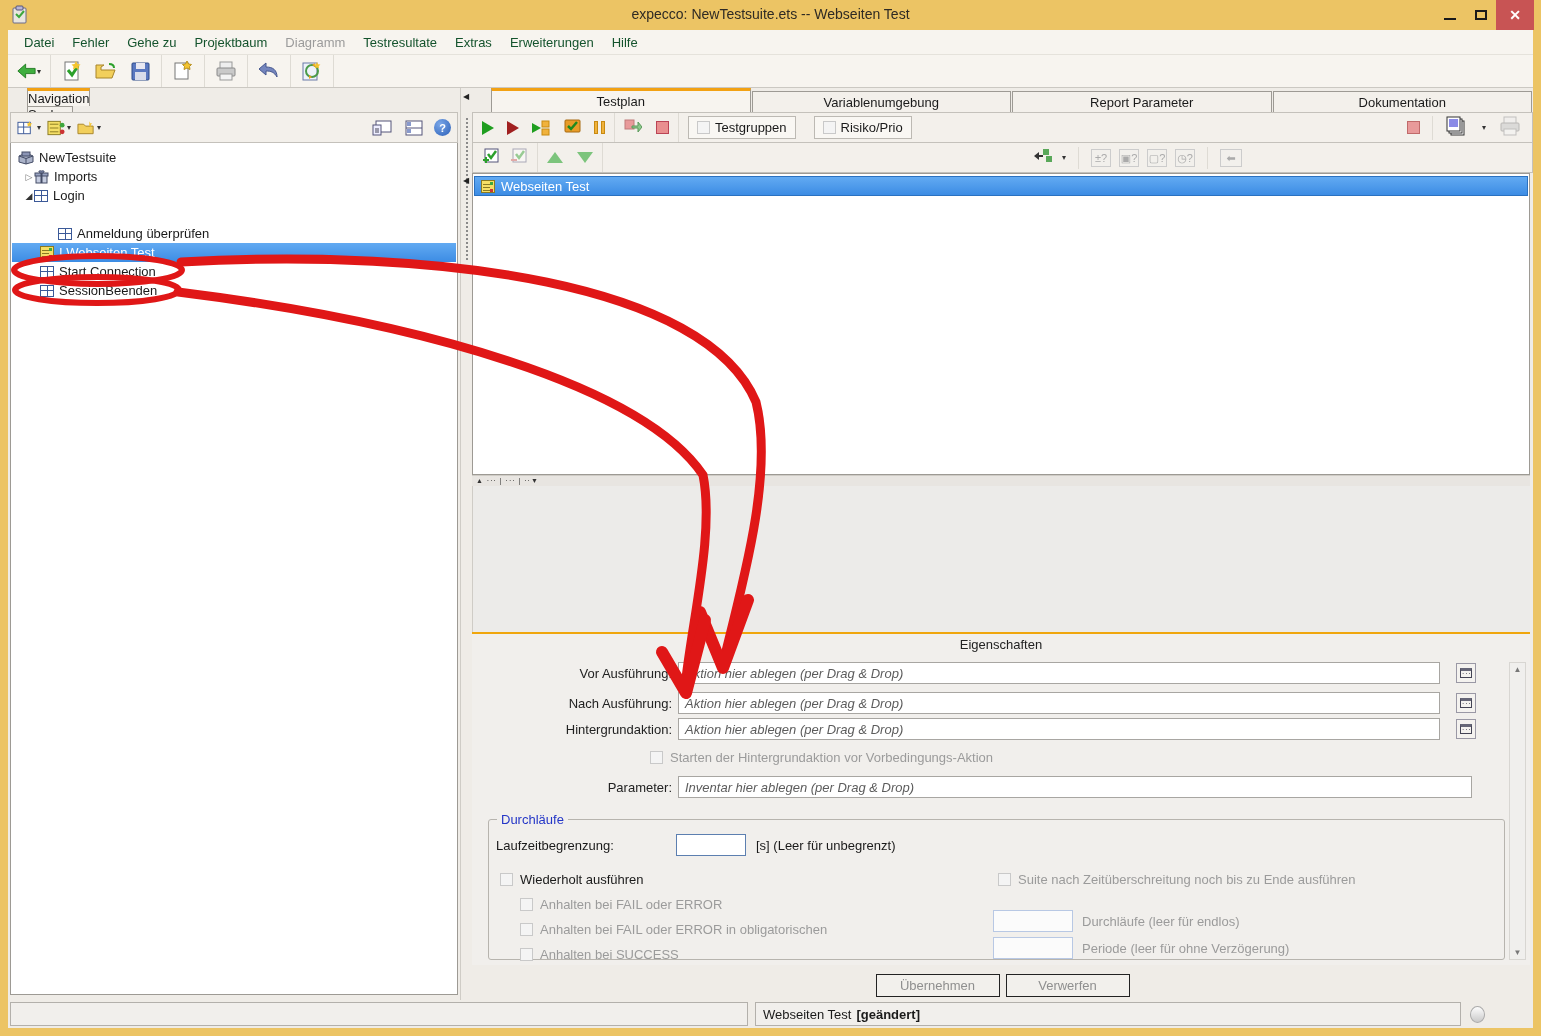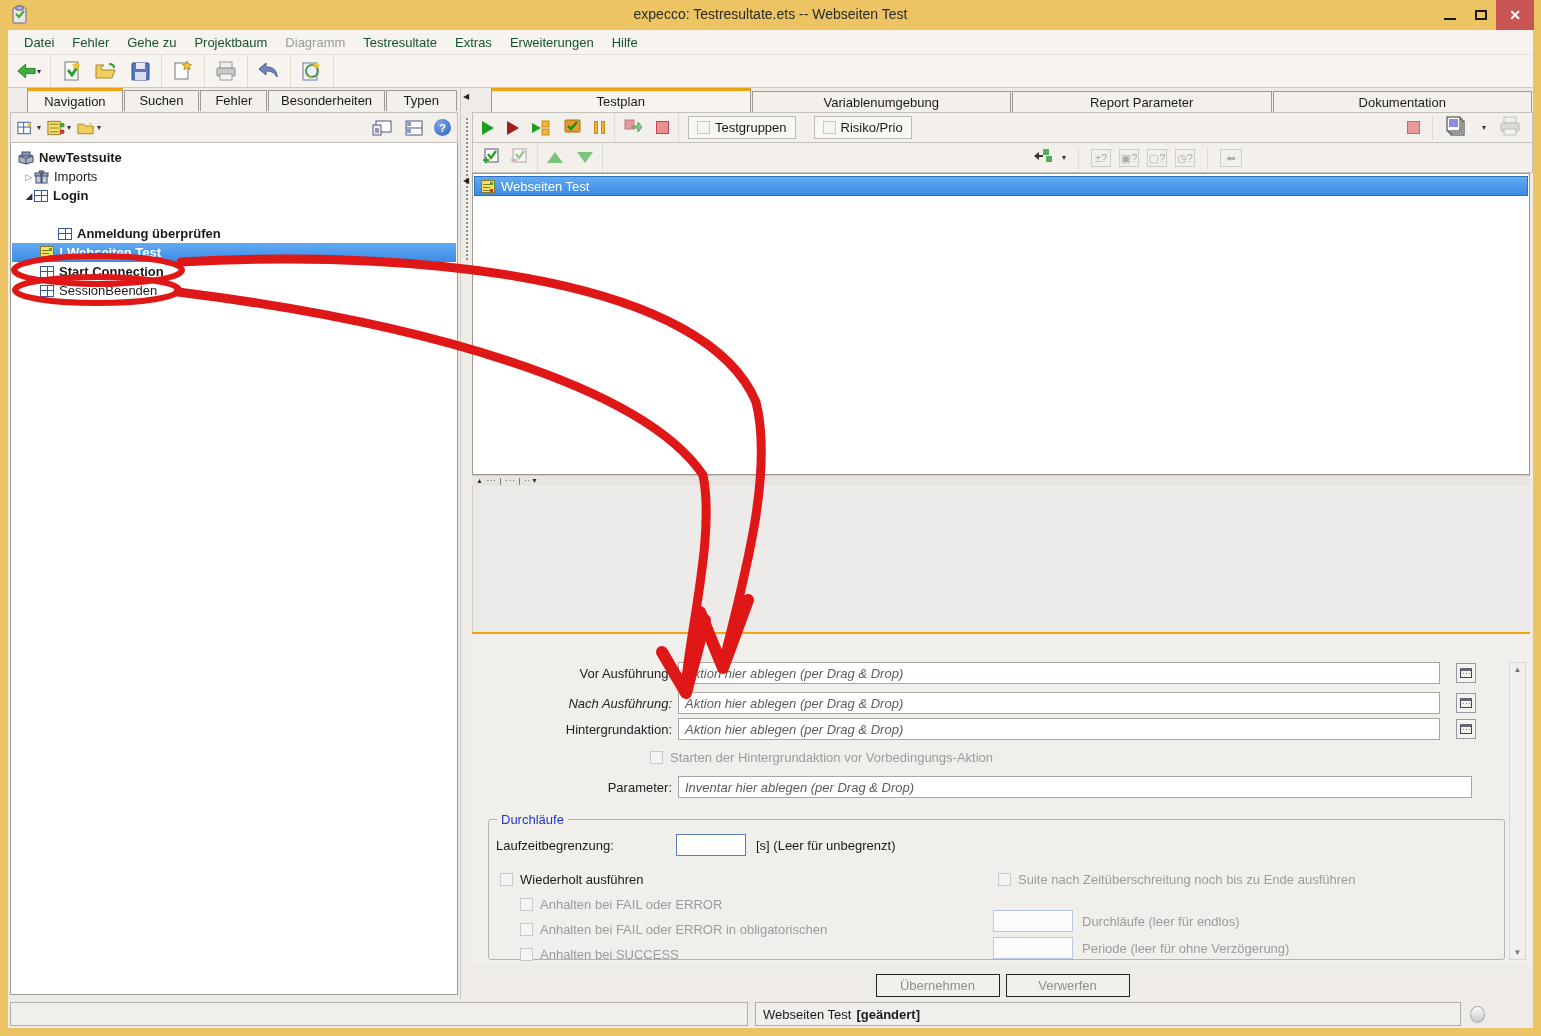"expecco: Testresultate.ets -- Webseiten" div.title-text { text: Testresultate.ets -> NewTestsuite.ets }
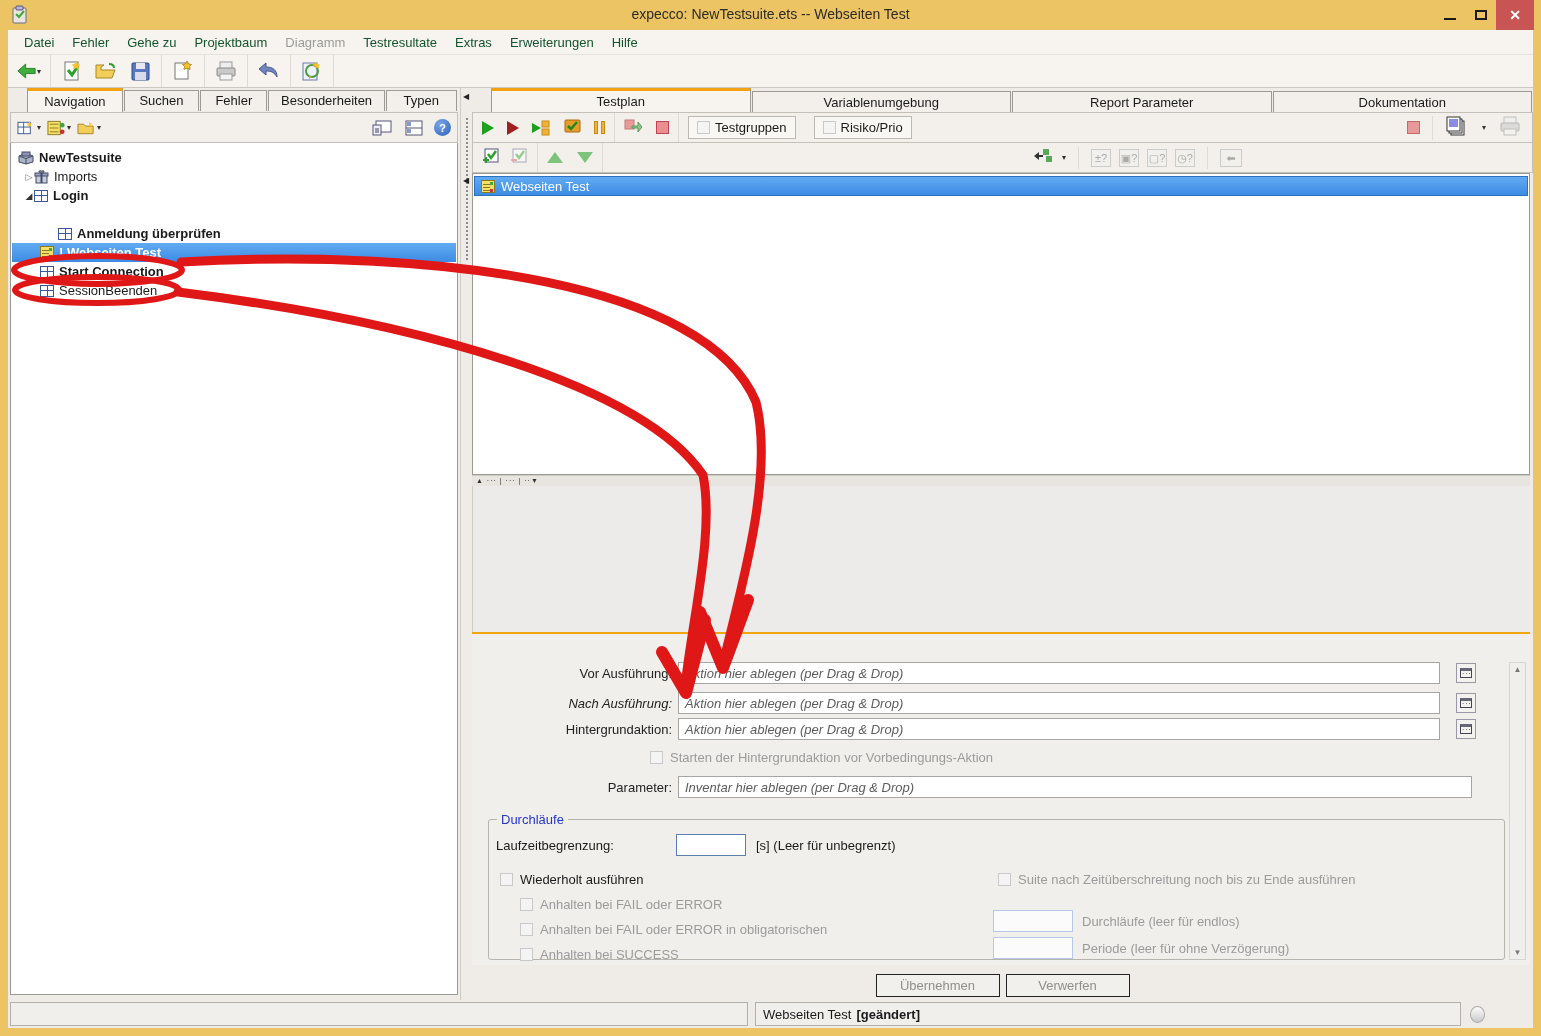"Navigation" .tabs { align-items: center -> flex-start; flex-direction: none -> column }
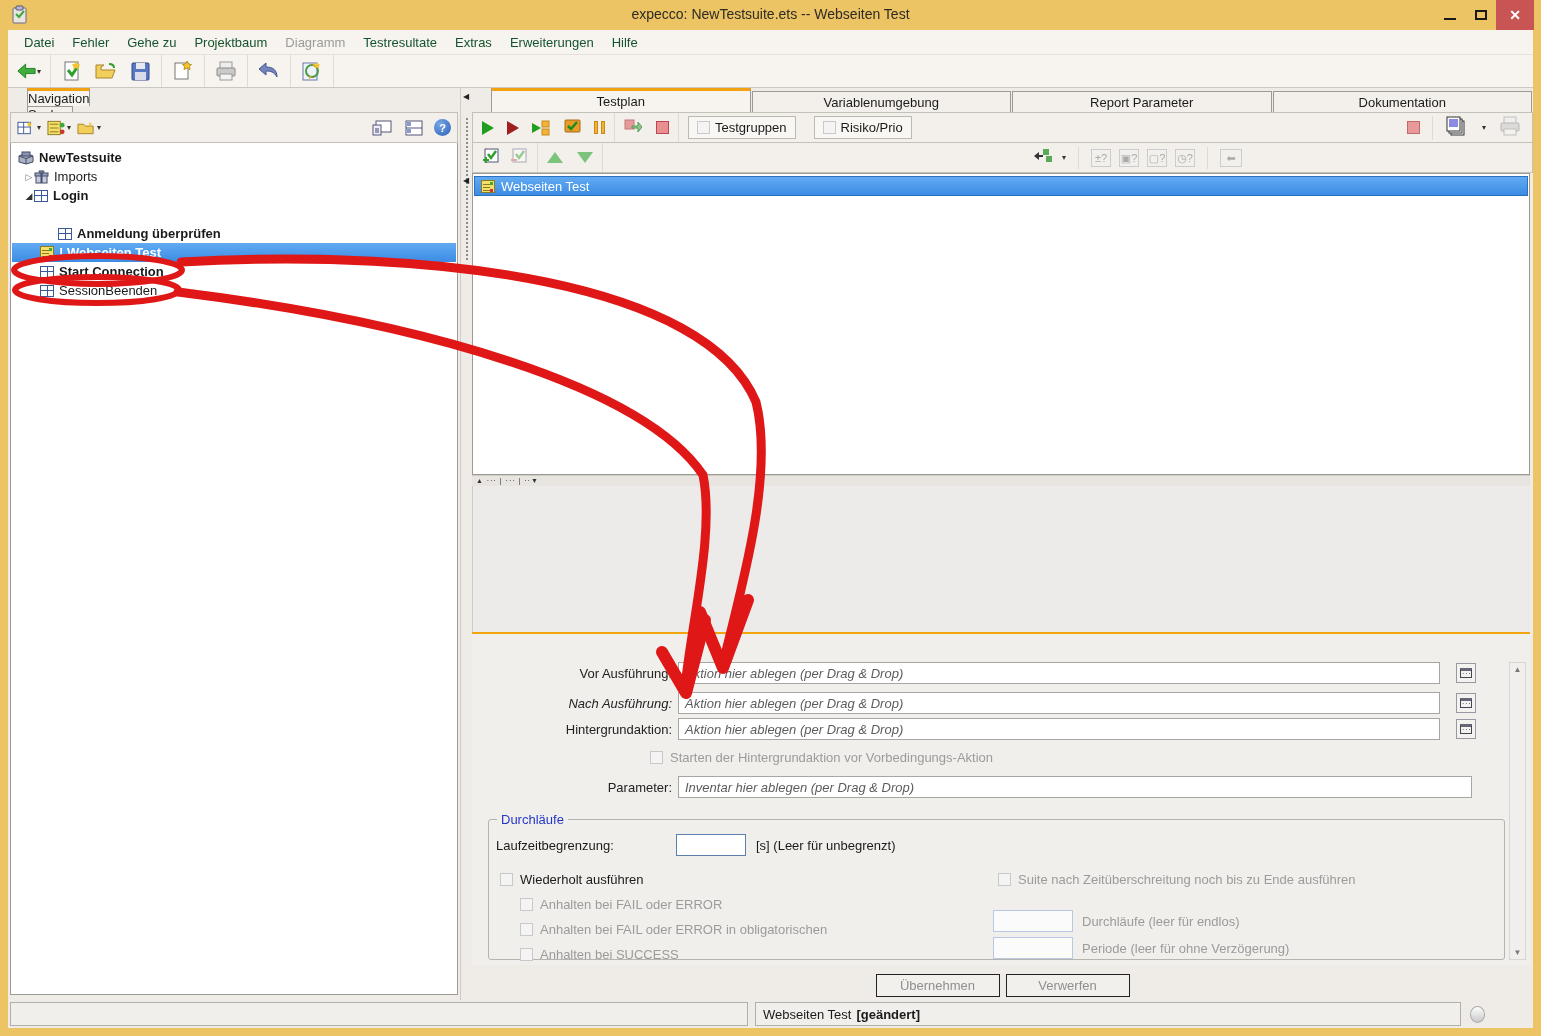"NewTestsuite" .tree-row.bold .lbl { font-weight: bold -> normal }
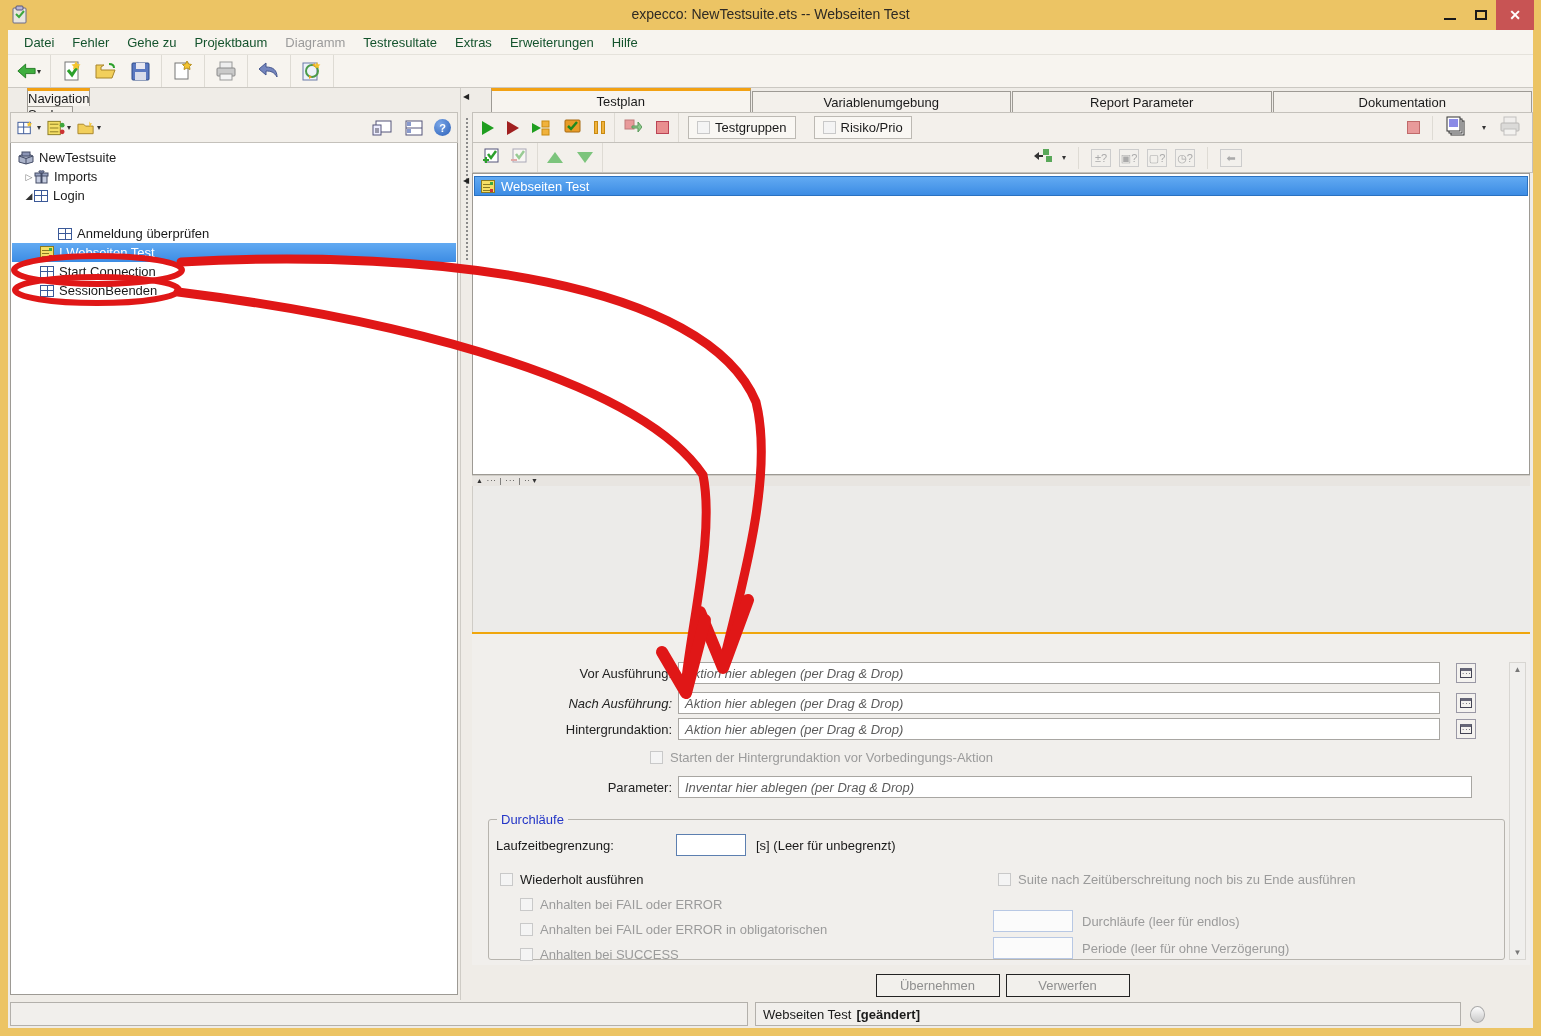"Eigenschaften" div.props-title { html: none -> <div>Eigenschaften</div> }
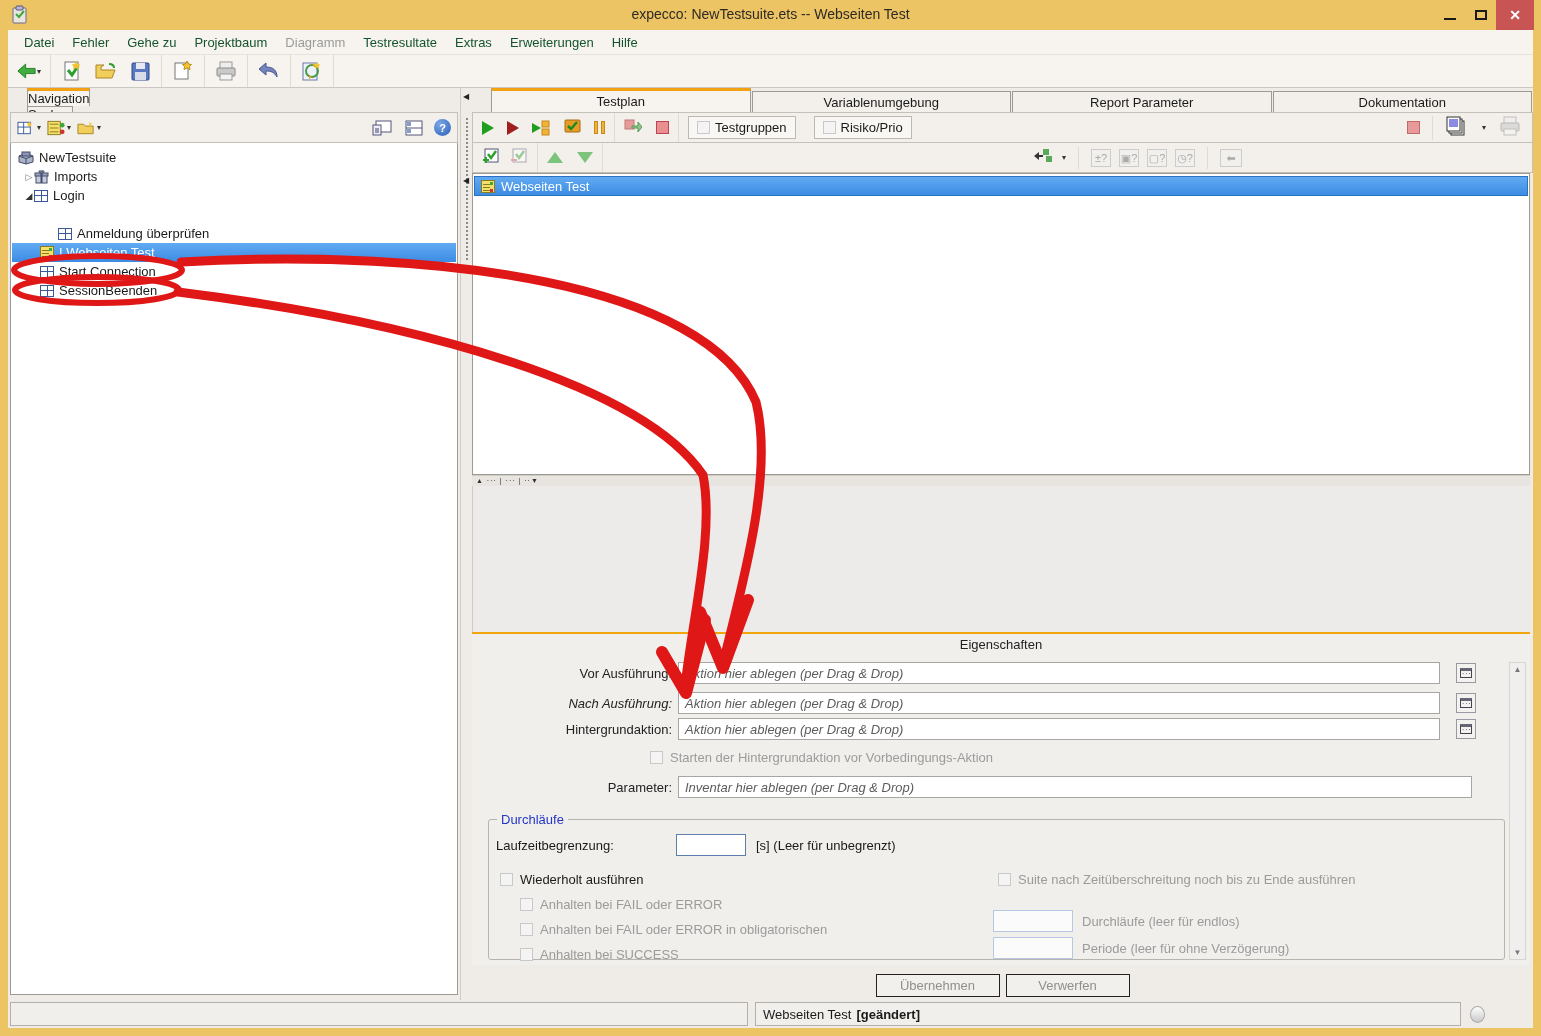"Nach Ausführung:" span.plabel { font-style: italic -> none }
